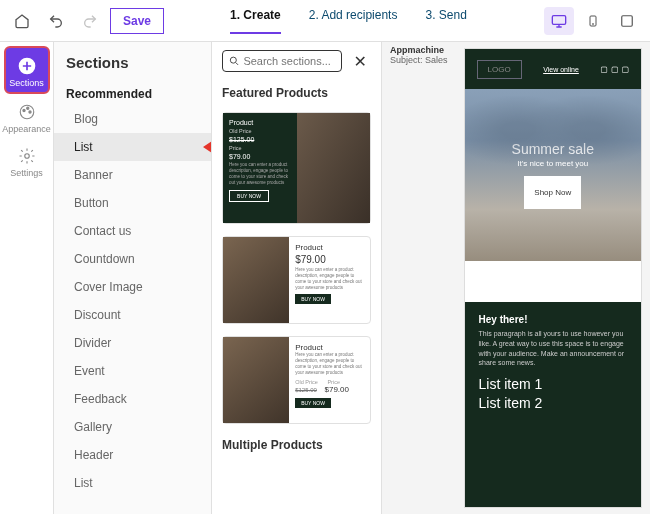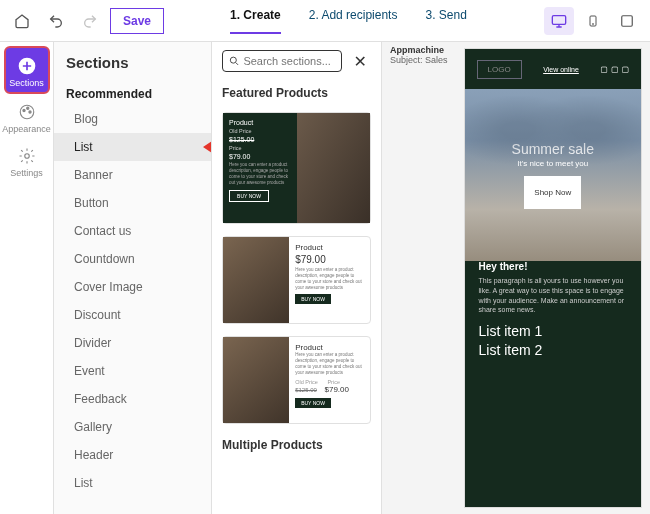"Hey there!" .hero-dark { margin-top: none -> 41px; padding: 0 14px -> 12px 14px }
